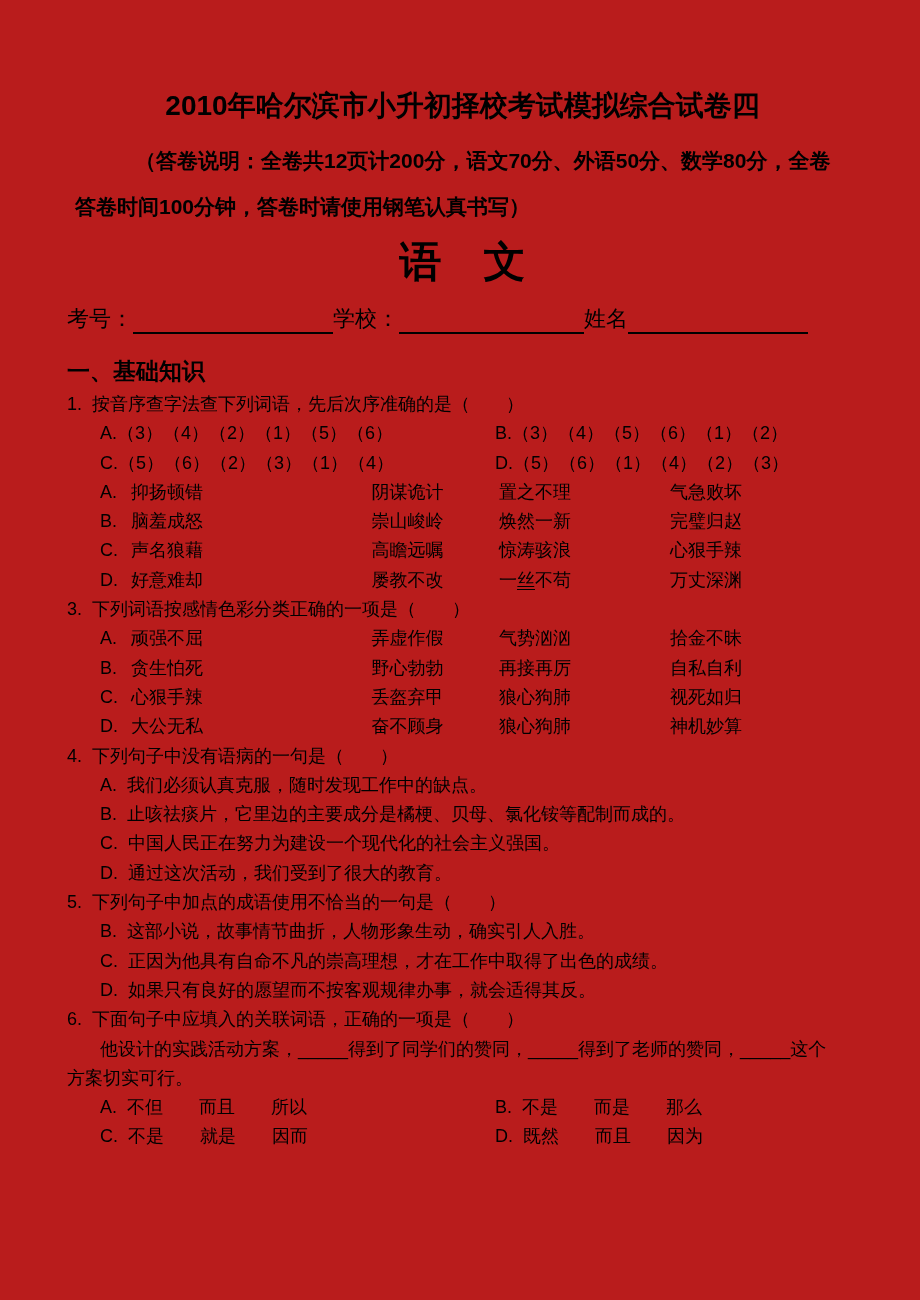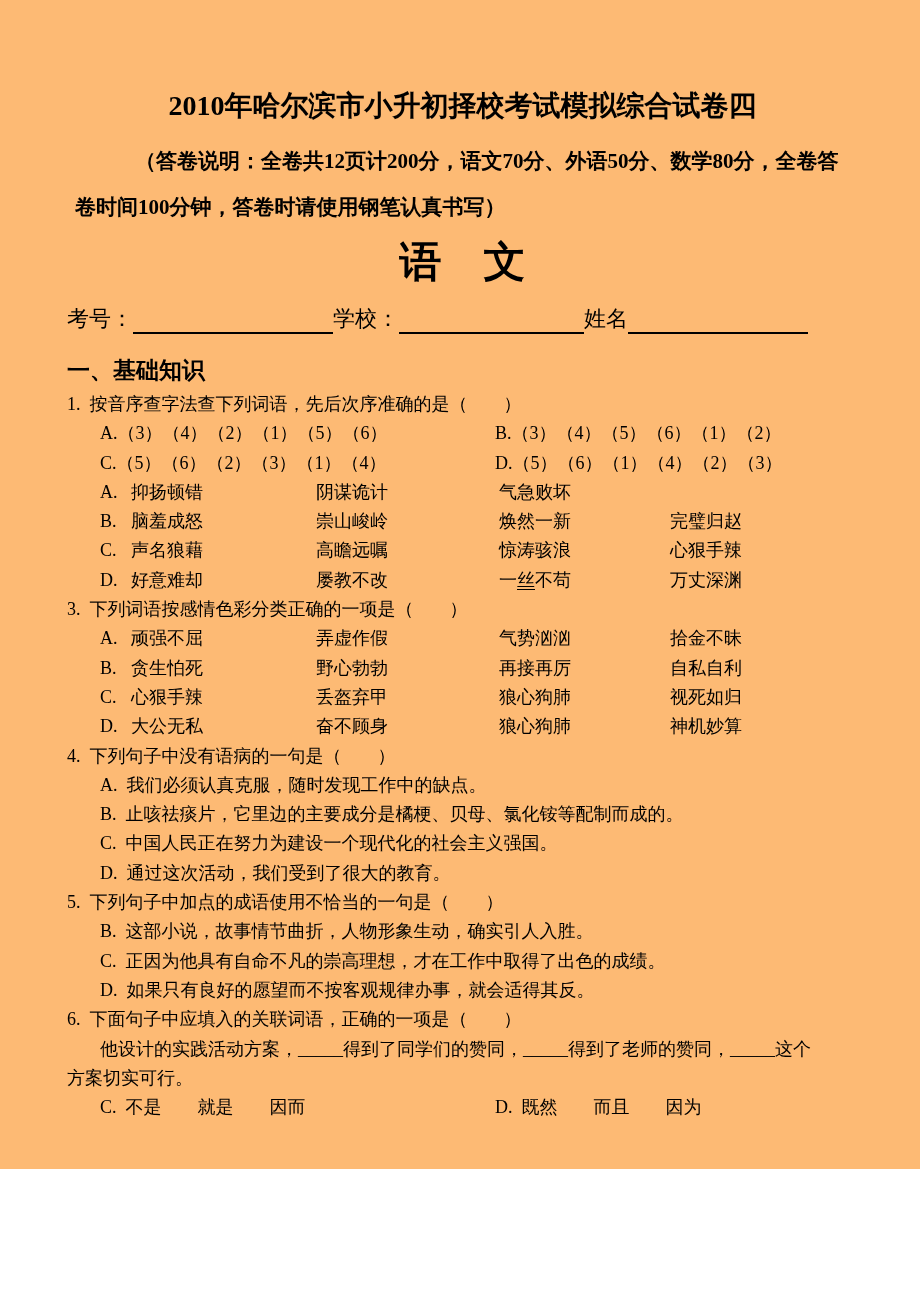"2010年哈尔滨市小升初择校考试模拟综合试卷四" .page { background: #fdba74 -> #b91c1c; font-family: Liberation Serif, serif -> Liberation Sans, sans-serif; height: 1169px -> 1300px }
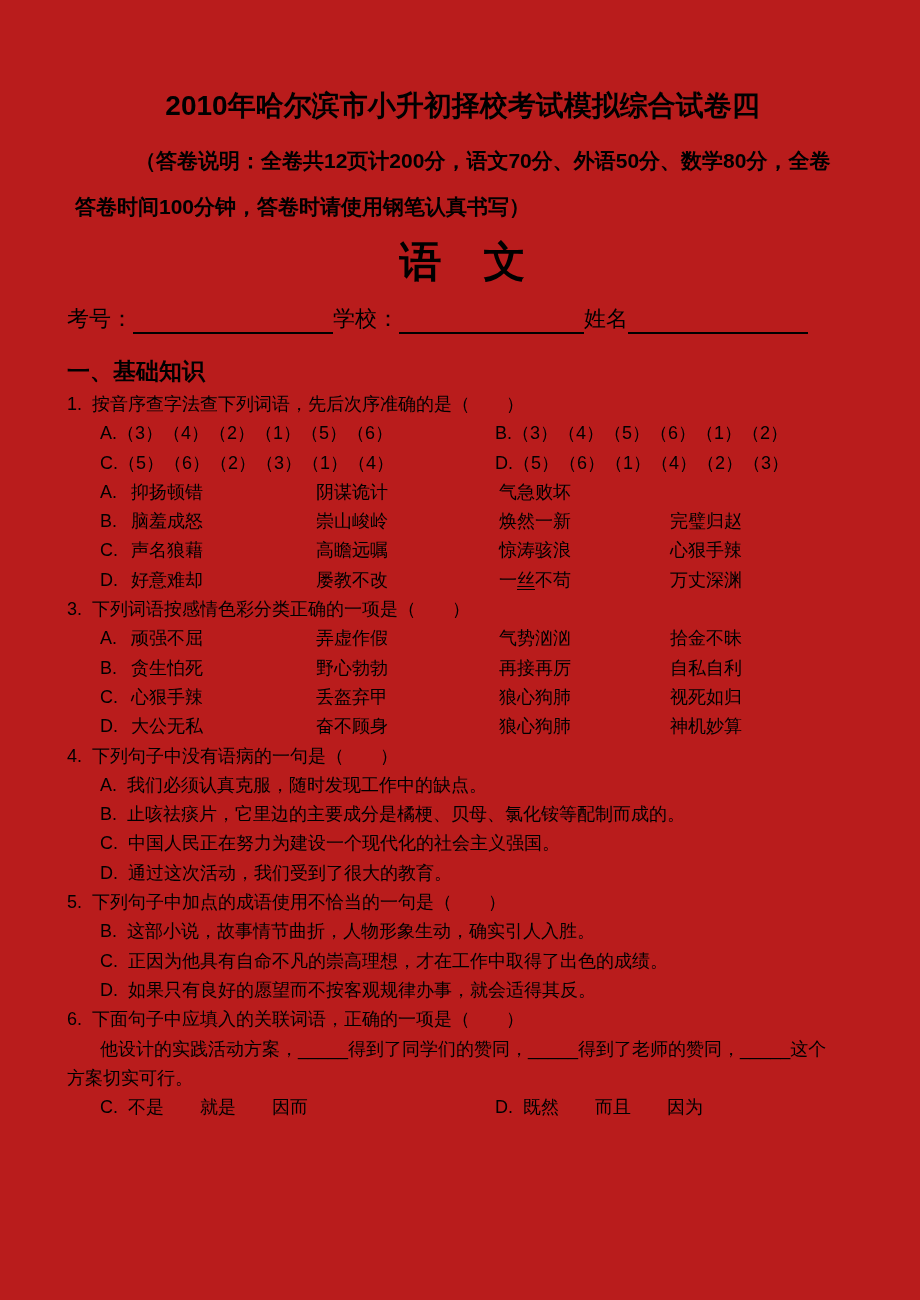"阴谋诡计" .idiom-row .w2 { text-align: none -> center }
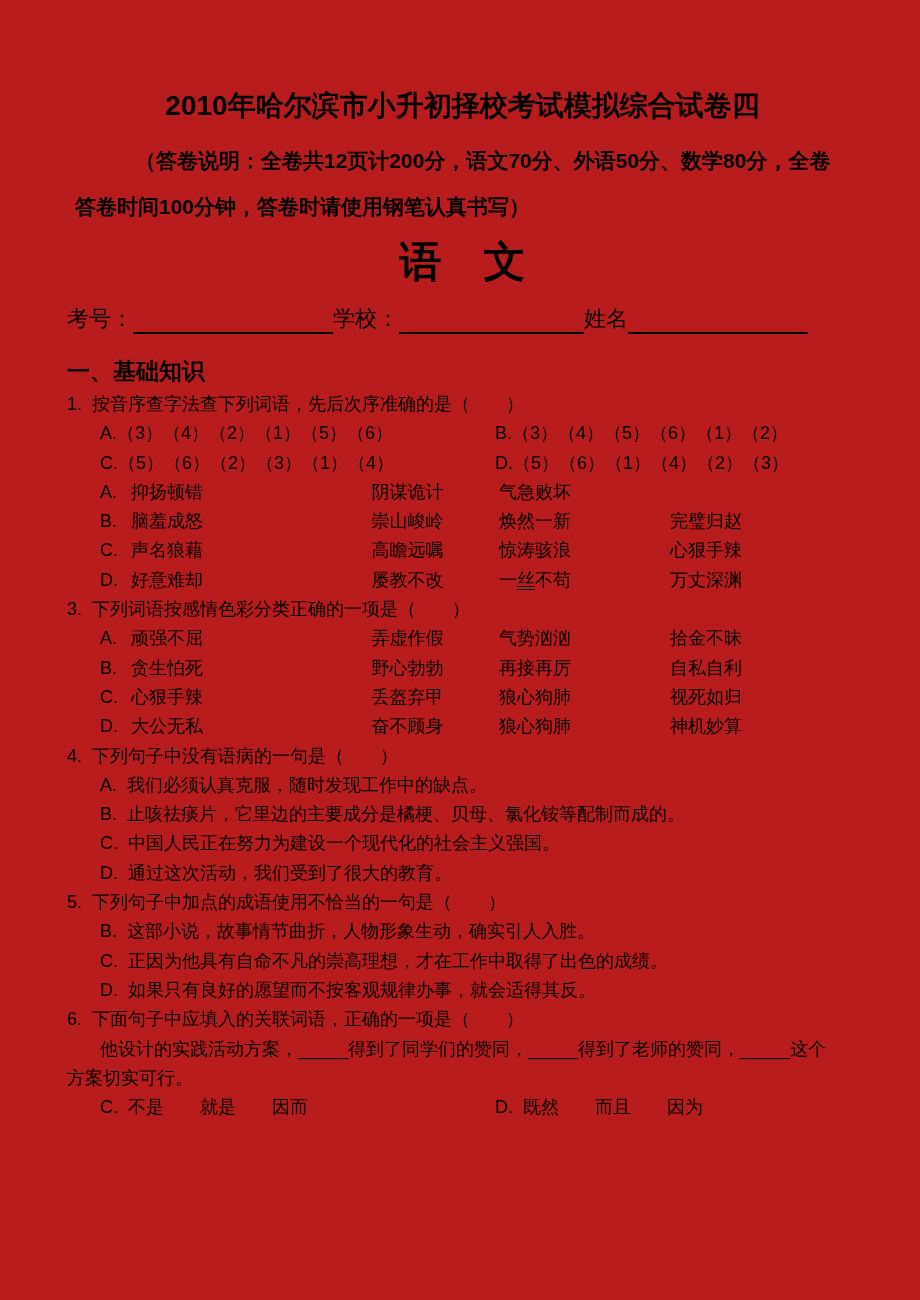"置之不理" span.w3 { html: none -> <span>置之不理</span> }
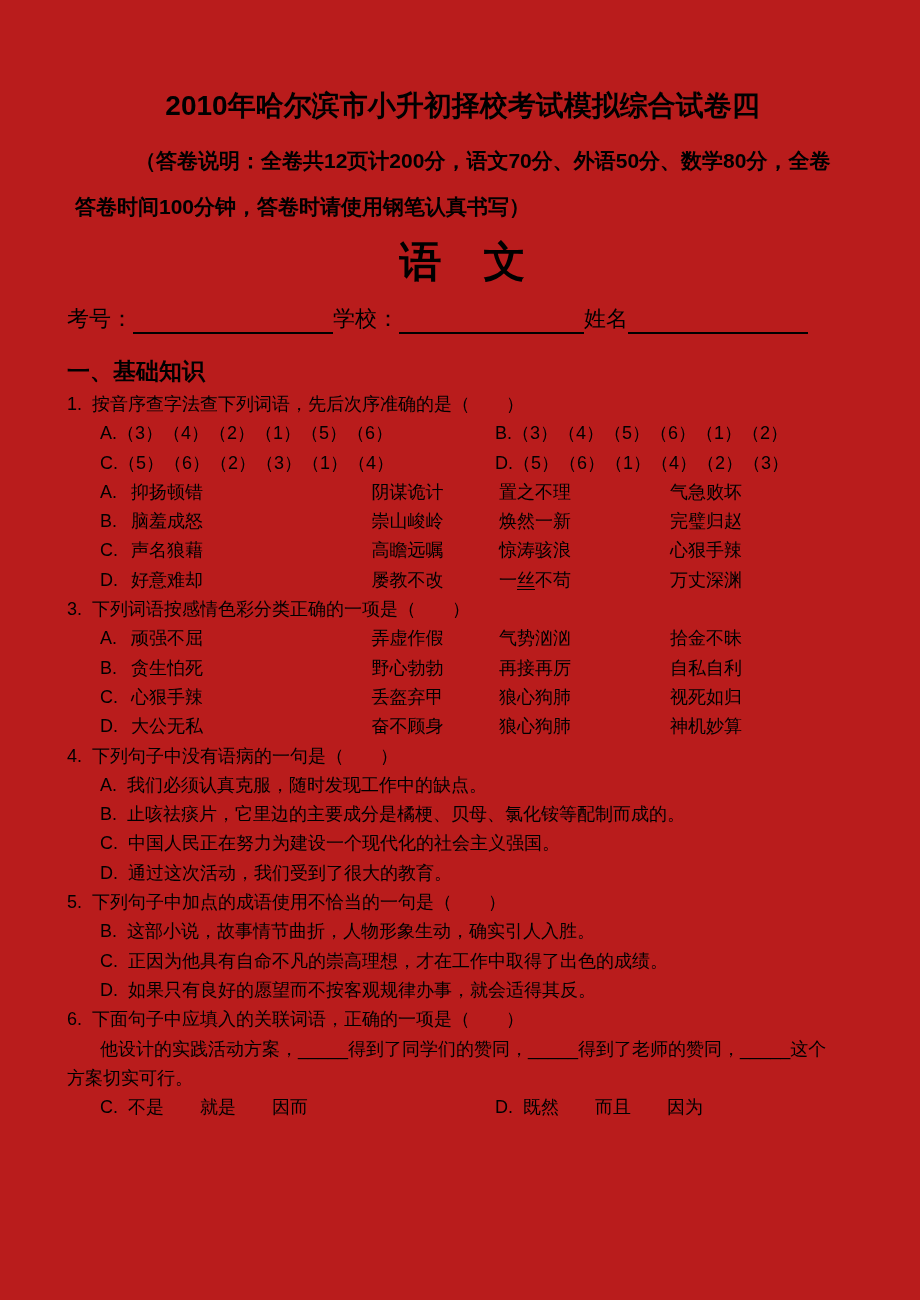"A. 不但 而且 所以" div.ln { html: none -> <div> <span>A. 不但 而且 所以</span> <span>B. 不是 而是 那么</span> </div> }
